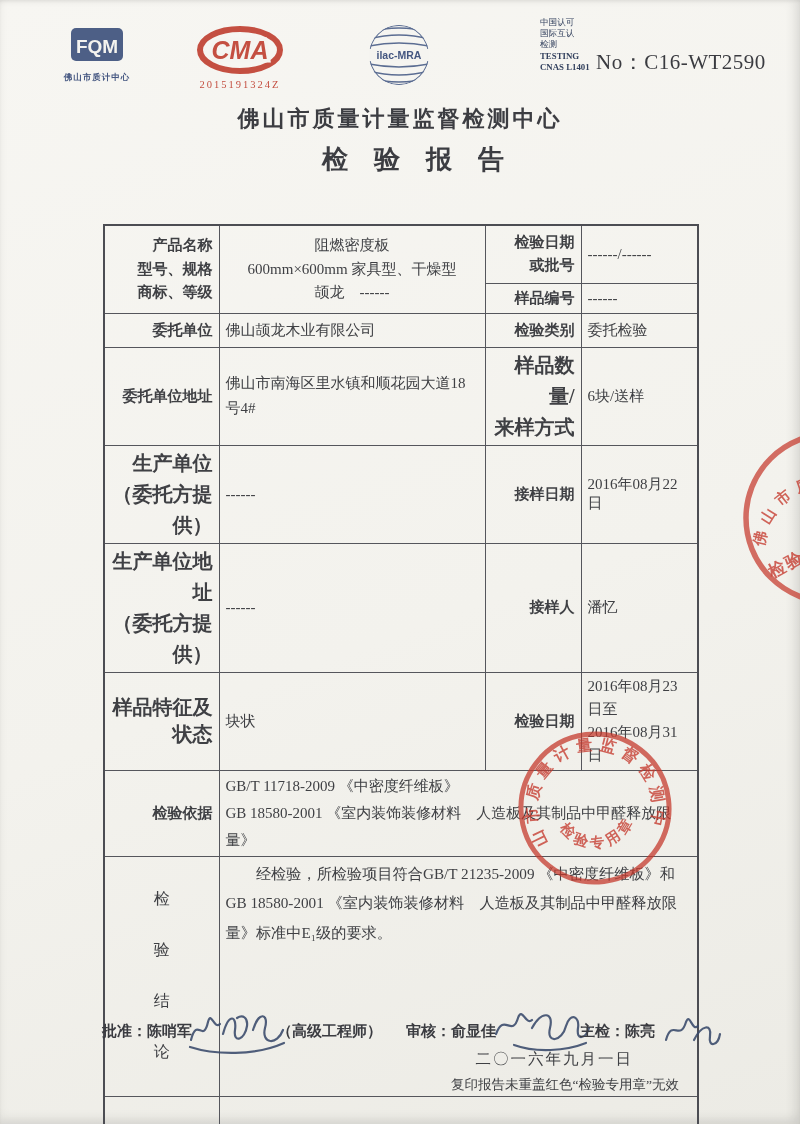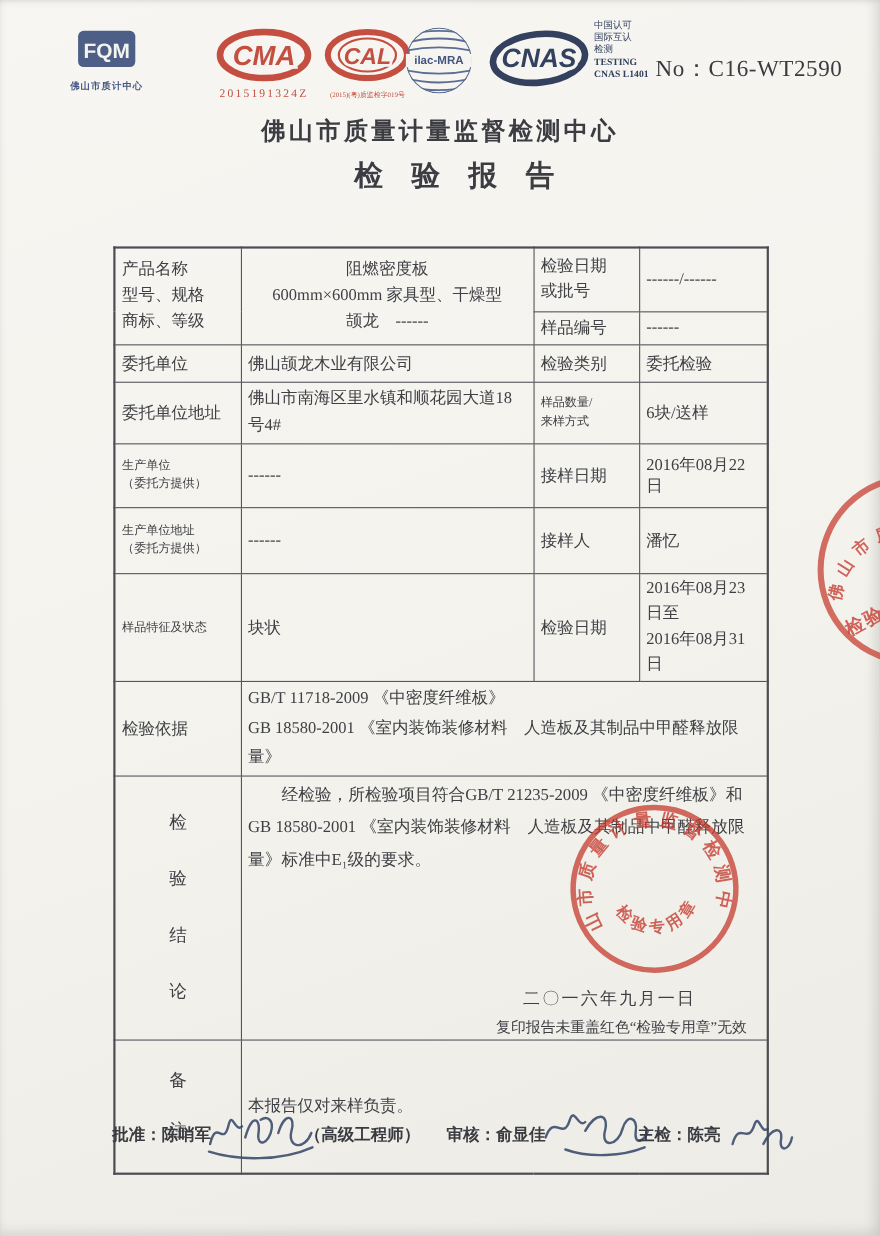"CAL" div.cal-block { html: <div> <svg> <ellipse></ellipse> <ellipse></ellipse> <text>CAL</text> </svg> <div>(2015)(粤)质监检字019号</div> </div> -> none }
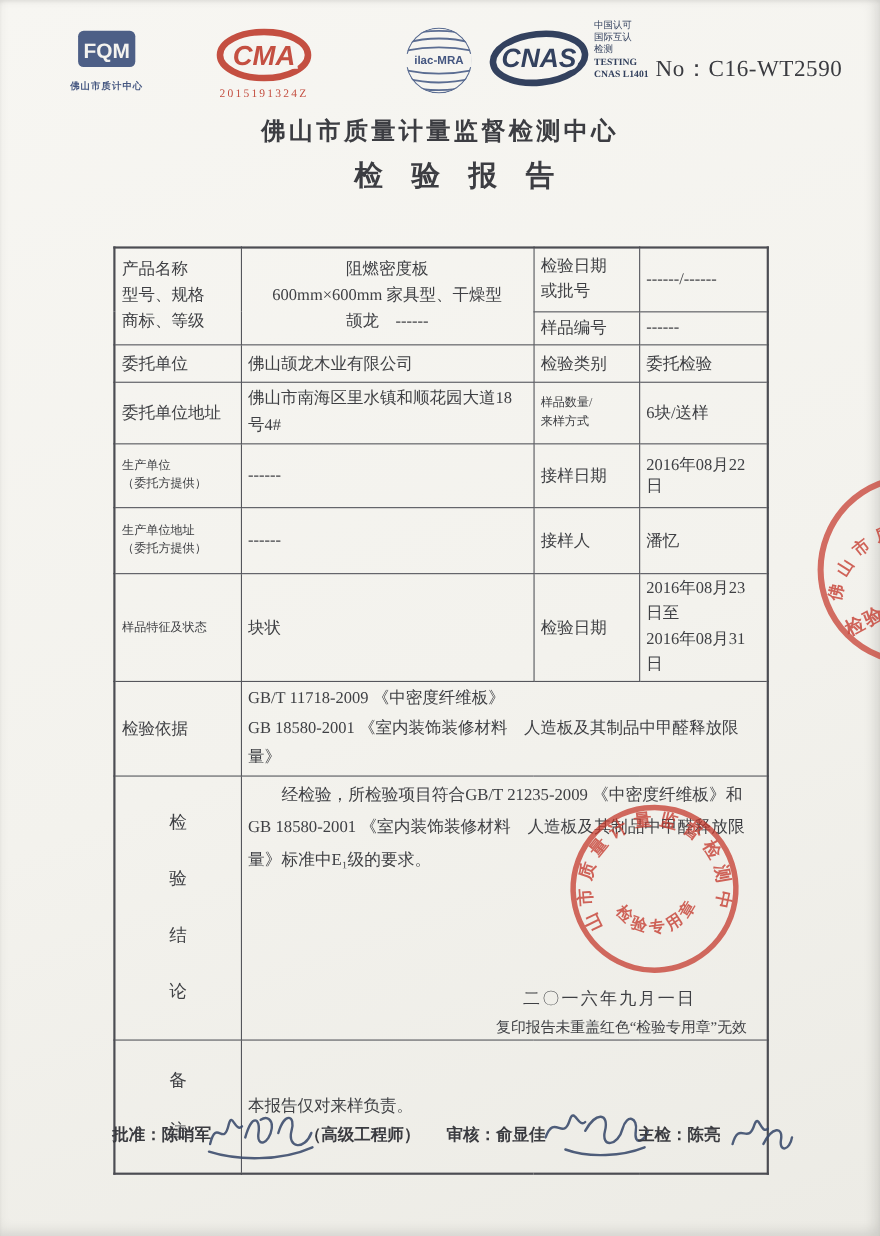"CNAS" div.cnas-block { html: <div> <svg> <ellipse></ellipse> <text>CNAS</text> </svg> </div> -> none }
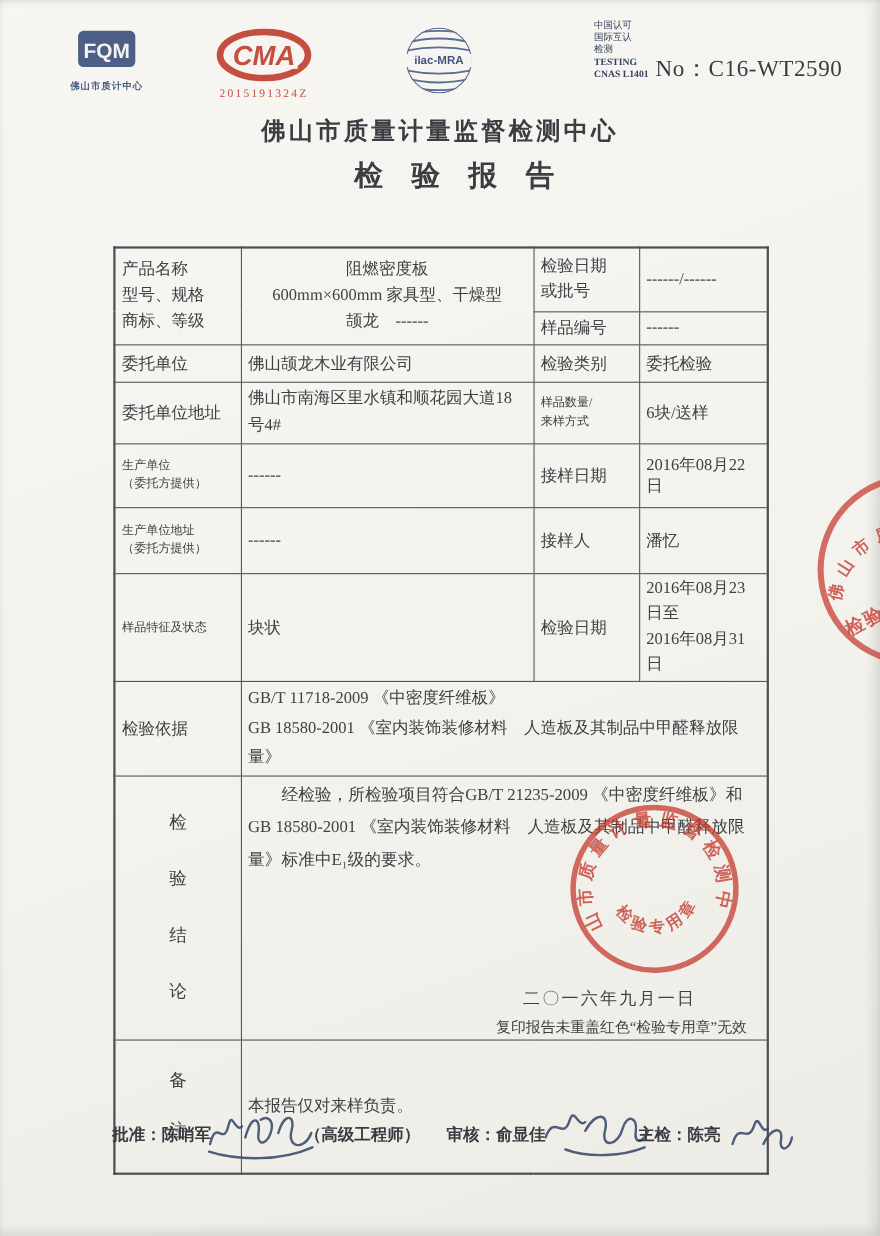"产品名称" td.lbl { font-weight: none -> bold; text-align: left -> right }
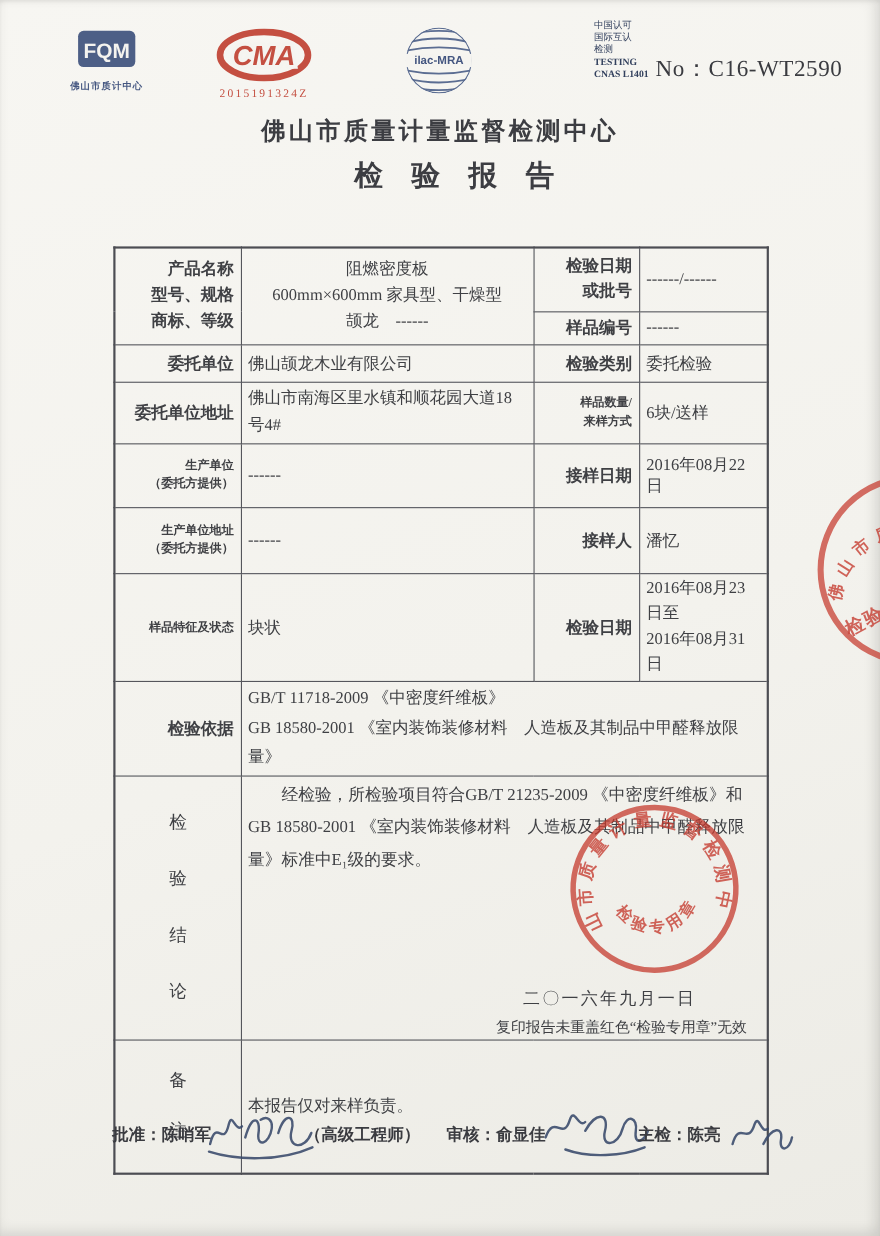"样品数量/" .small-lbl { font-size: 11px -> 20px }
